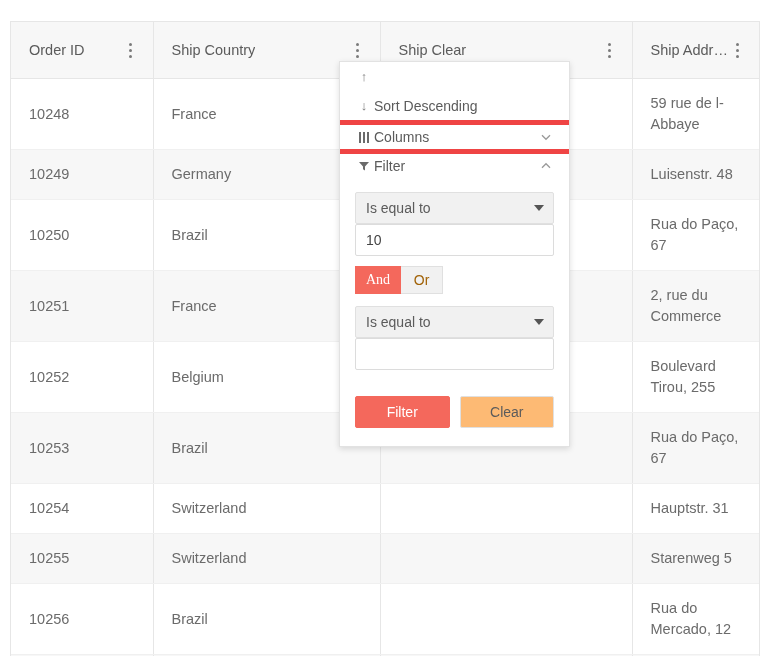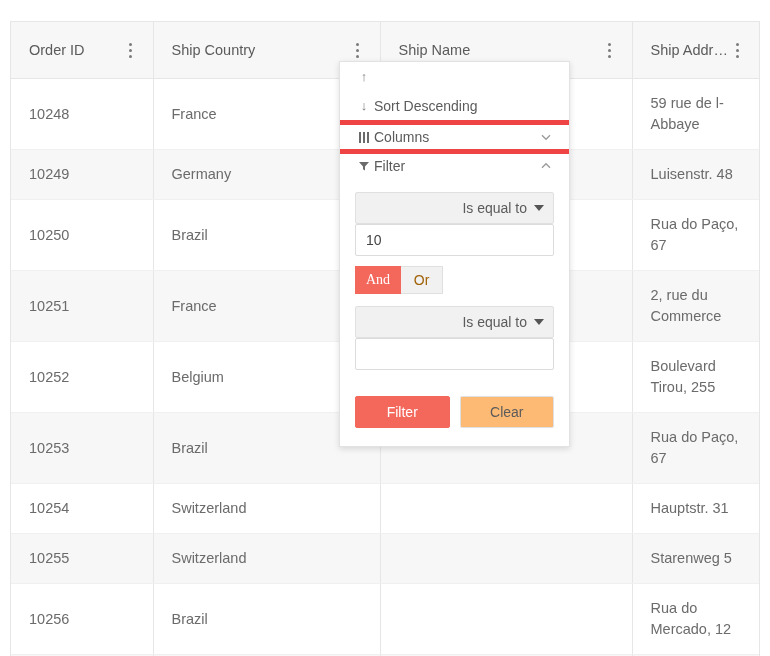"Ship Name" span.htitle { text: Name -> Clear }
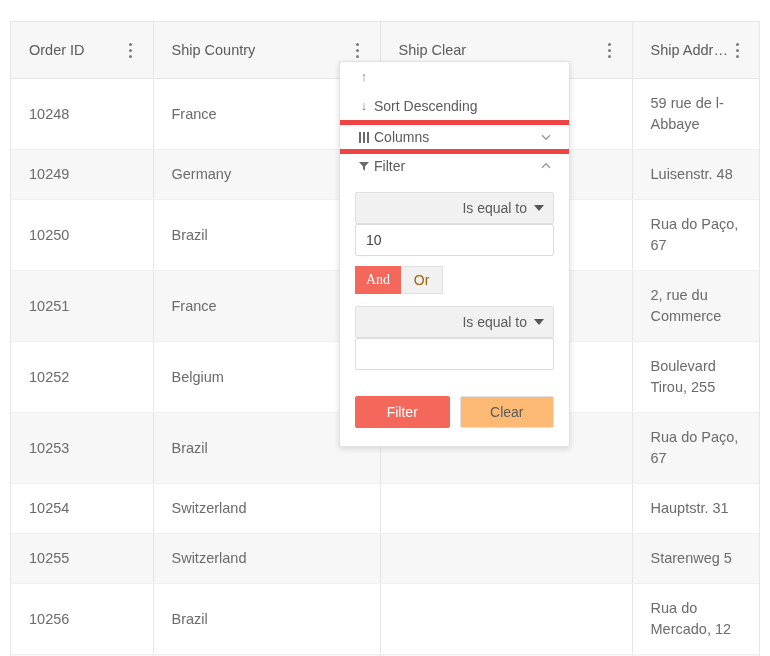"Is equal to" .ddl { justify-content: flex-end -> none }
